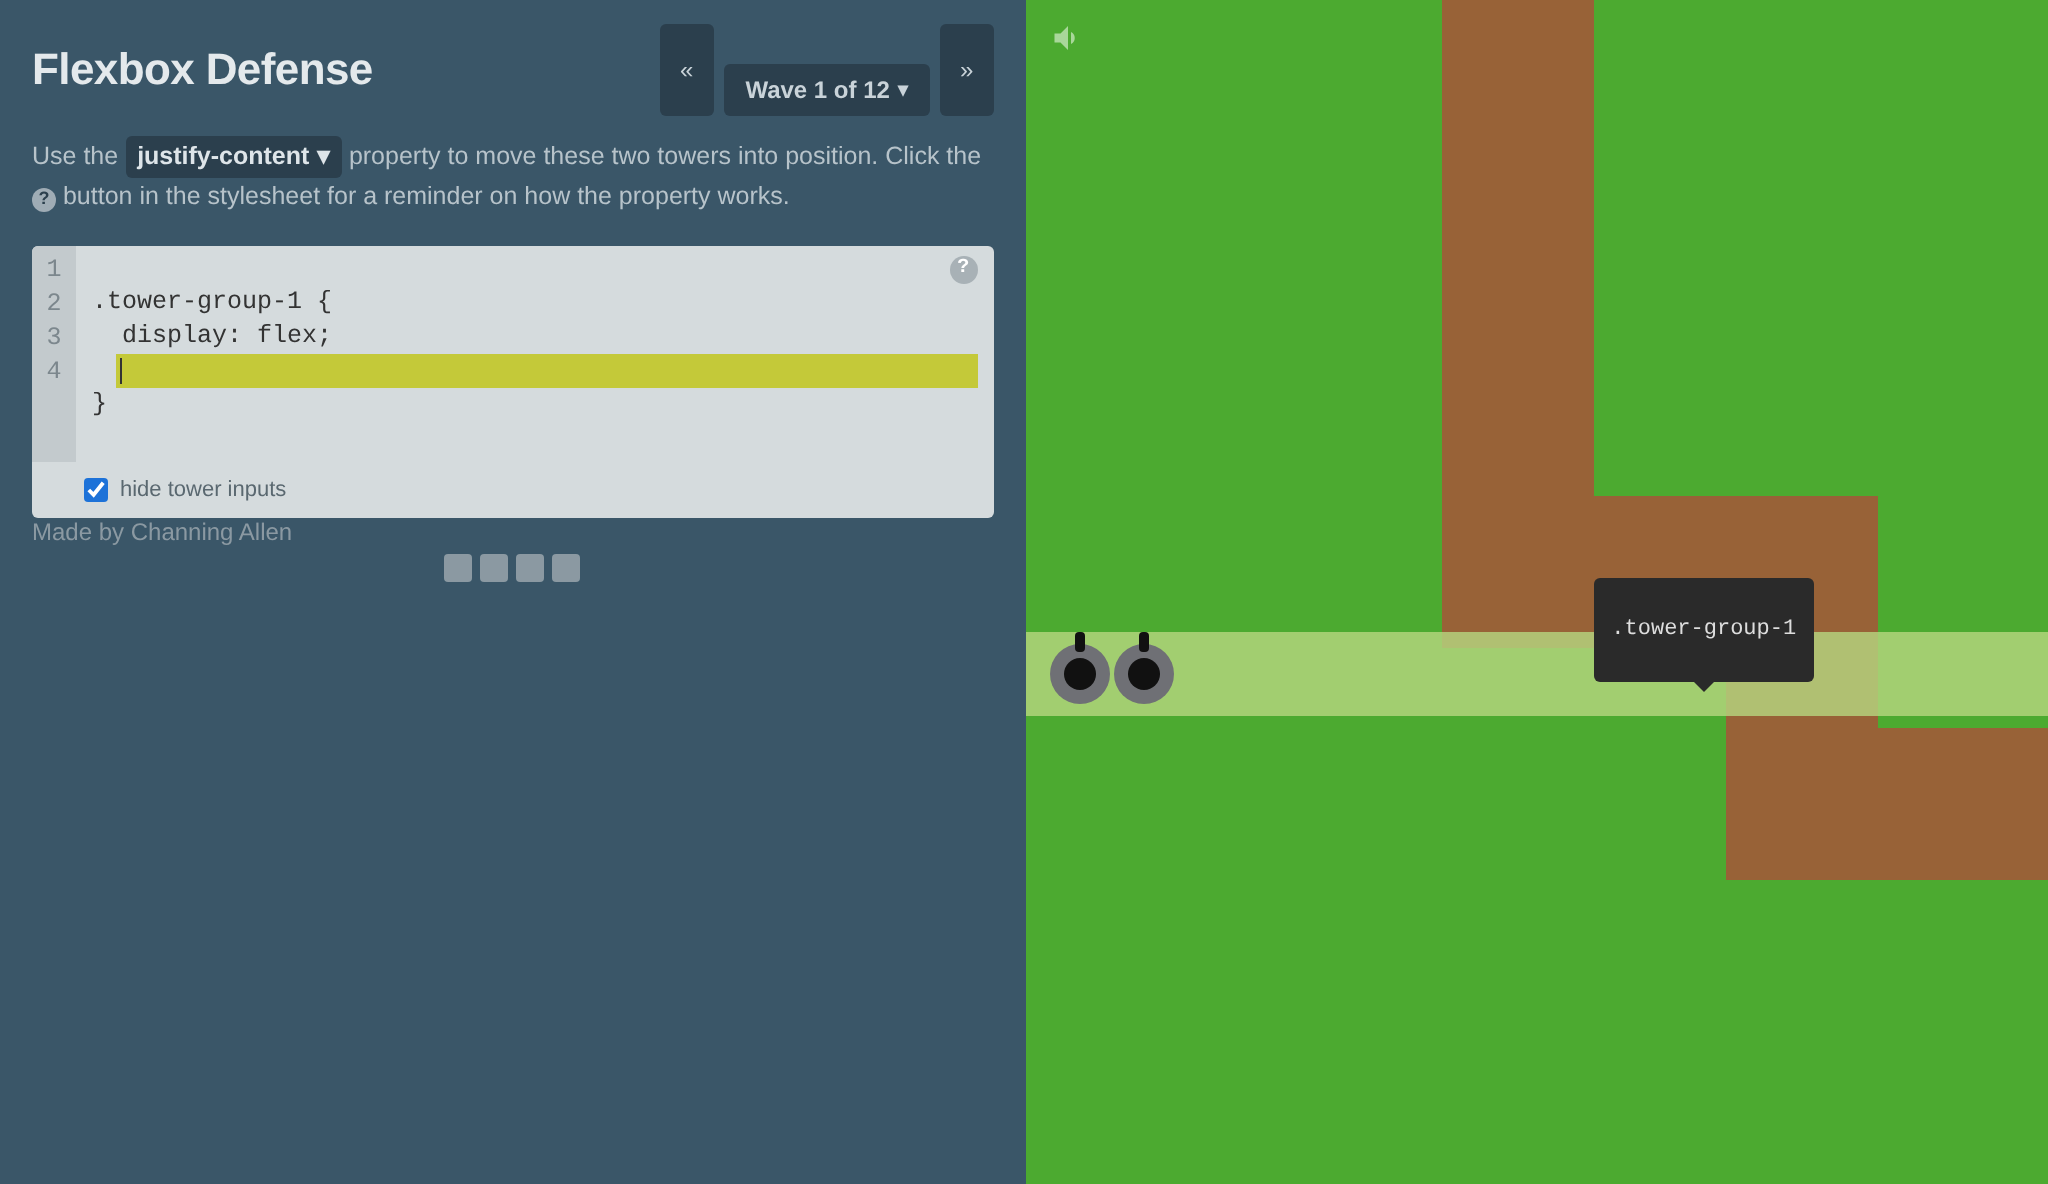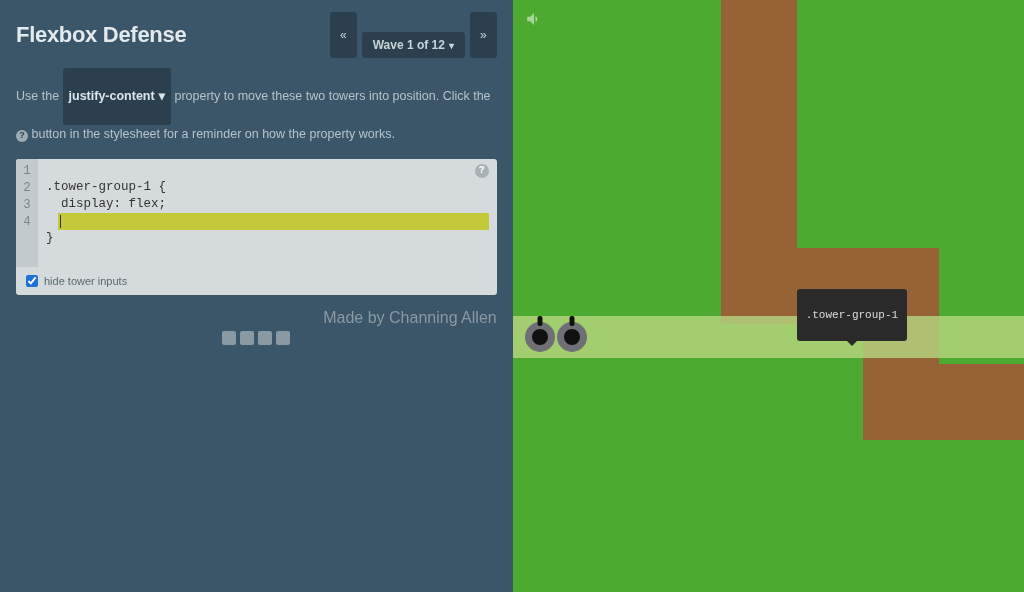"justify-content" .prop-tag { padding: 19px 6px -> 1px 6px }
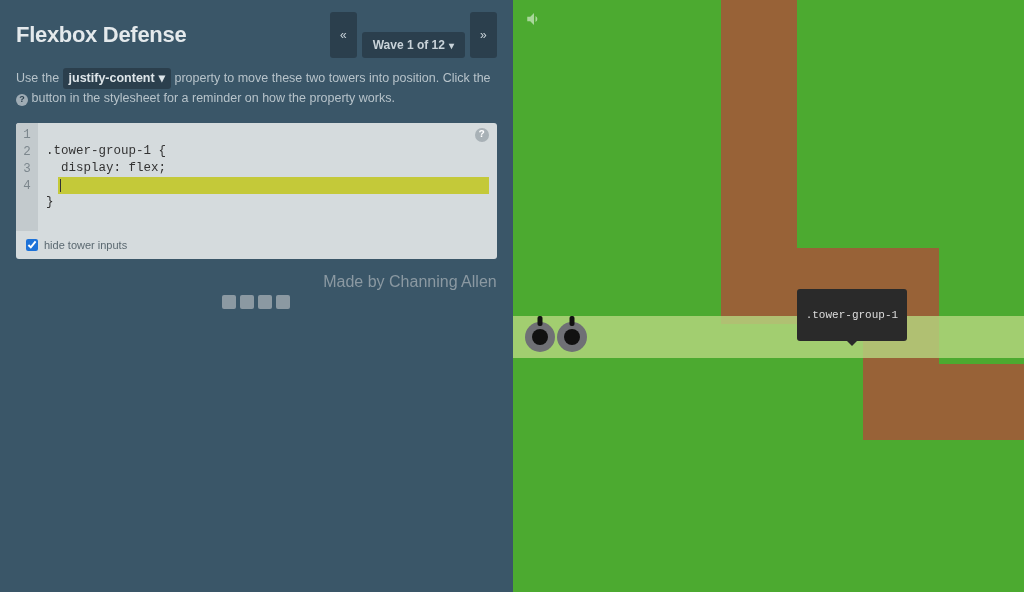"hide tower inputs" .editor-footer { padding: 8px 10px -> 8px 26px }
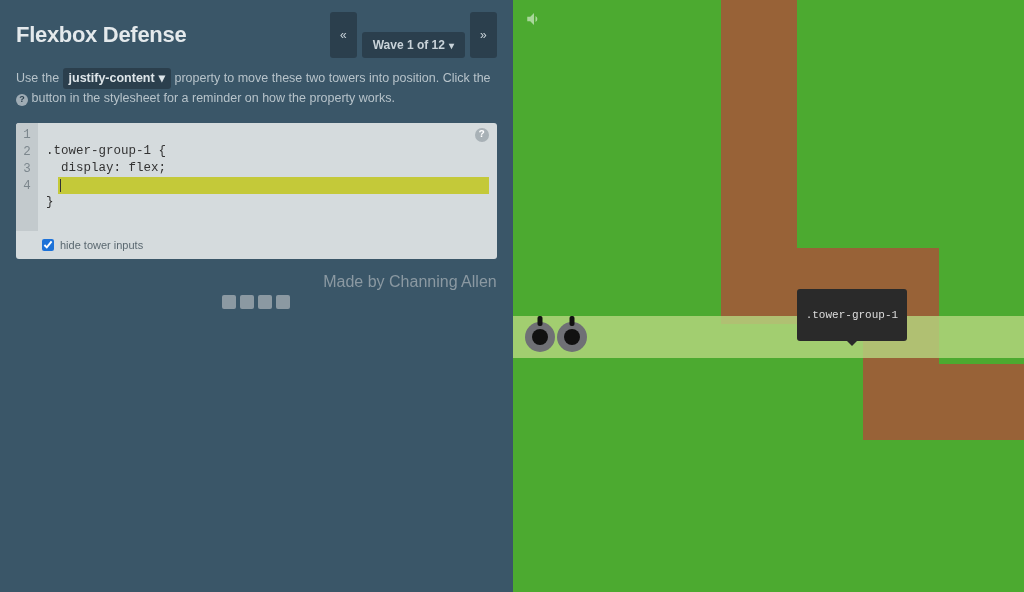"Made by Channing Allen" .credits { font-size: 16px -> 12px; margin-top: 14px -> none; text-align: right -> left }
